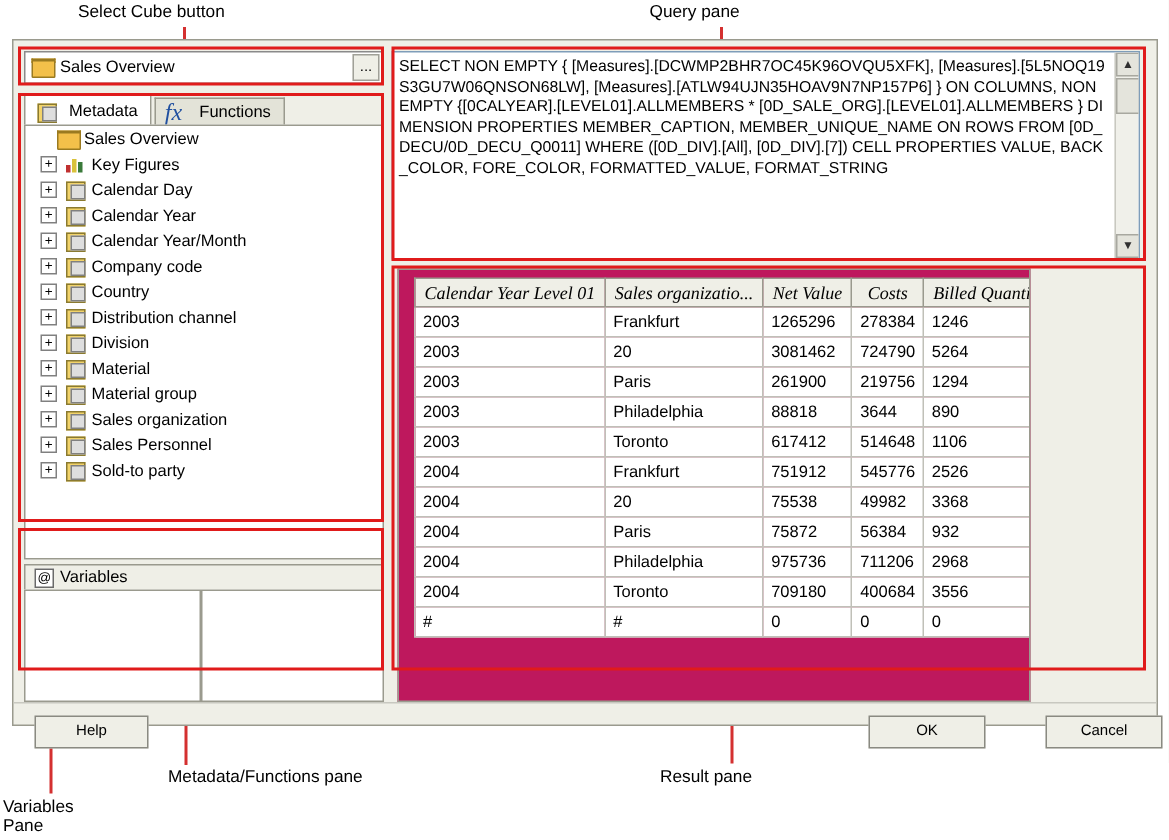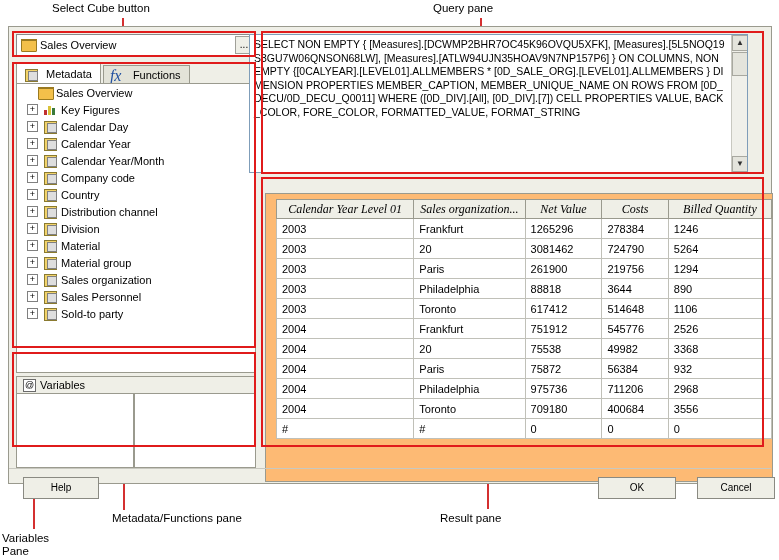"SELECT NON EMPTY {" #query-pane { left: 240px -> 252px }
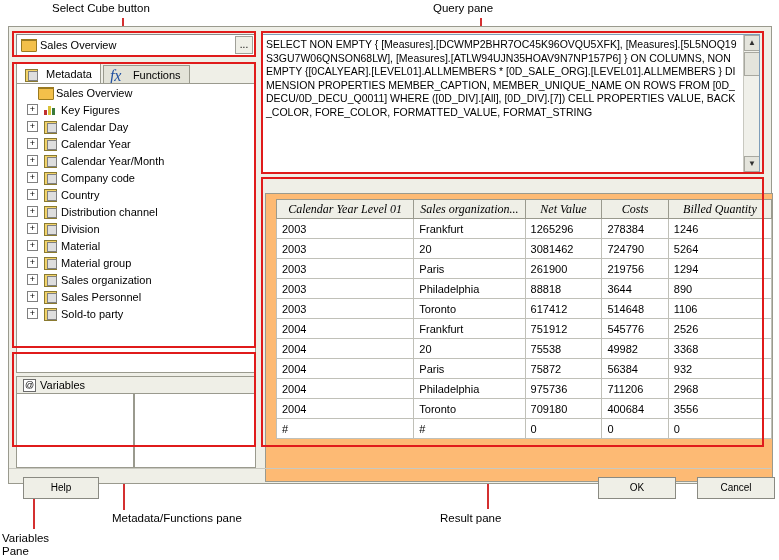"Calendar Year Level 01" #result-pane { background: #fdba74 -> #be185d; margin-top: 14px -> none; width: 508px -> 422px }
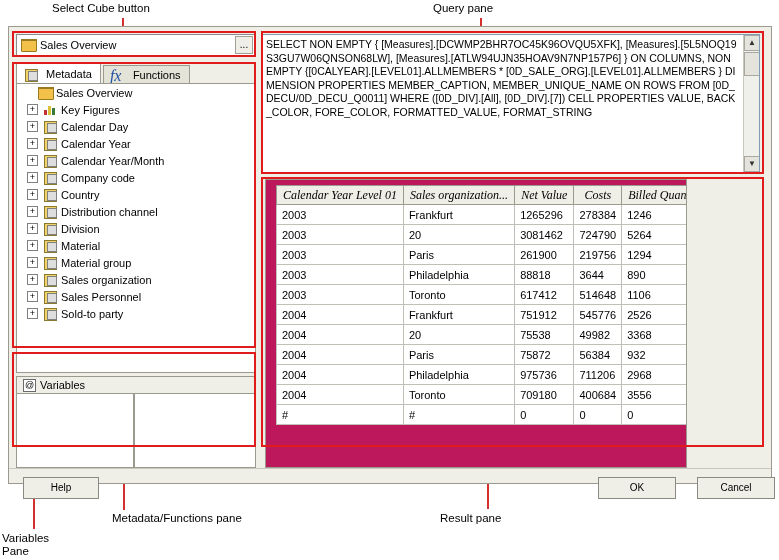"Sales organization..." th { text: organization -> organizatio }
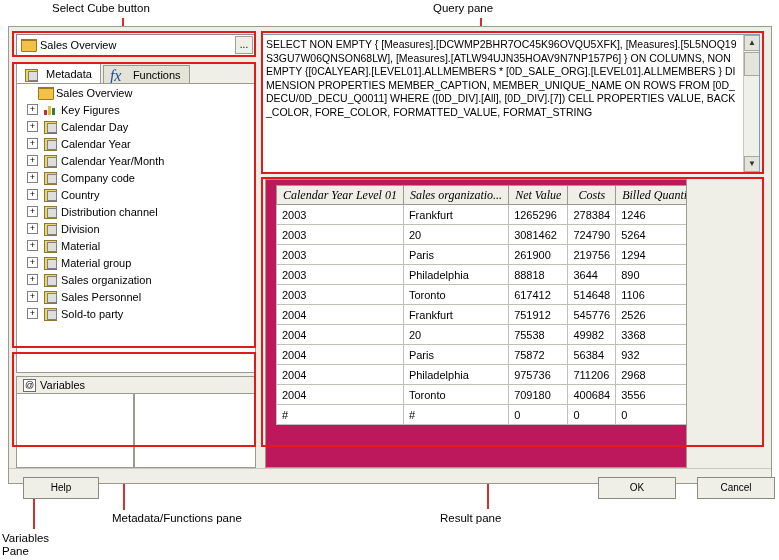"OK" #btn-ok { left: 589px -> 570px }
